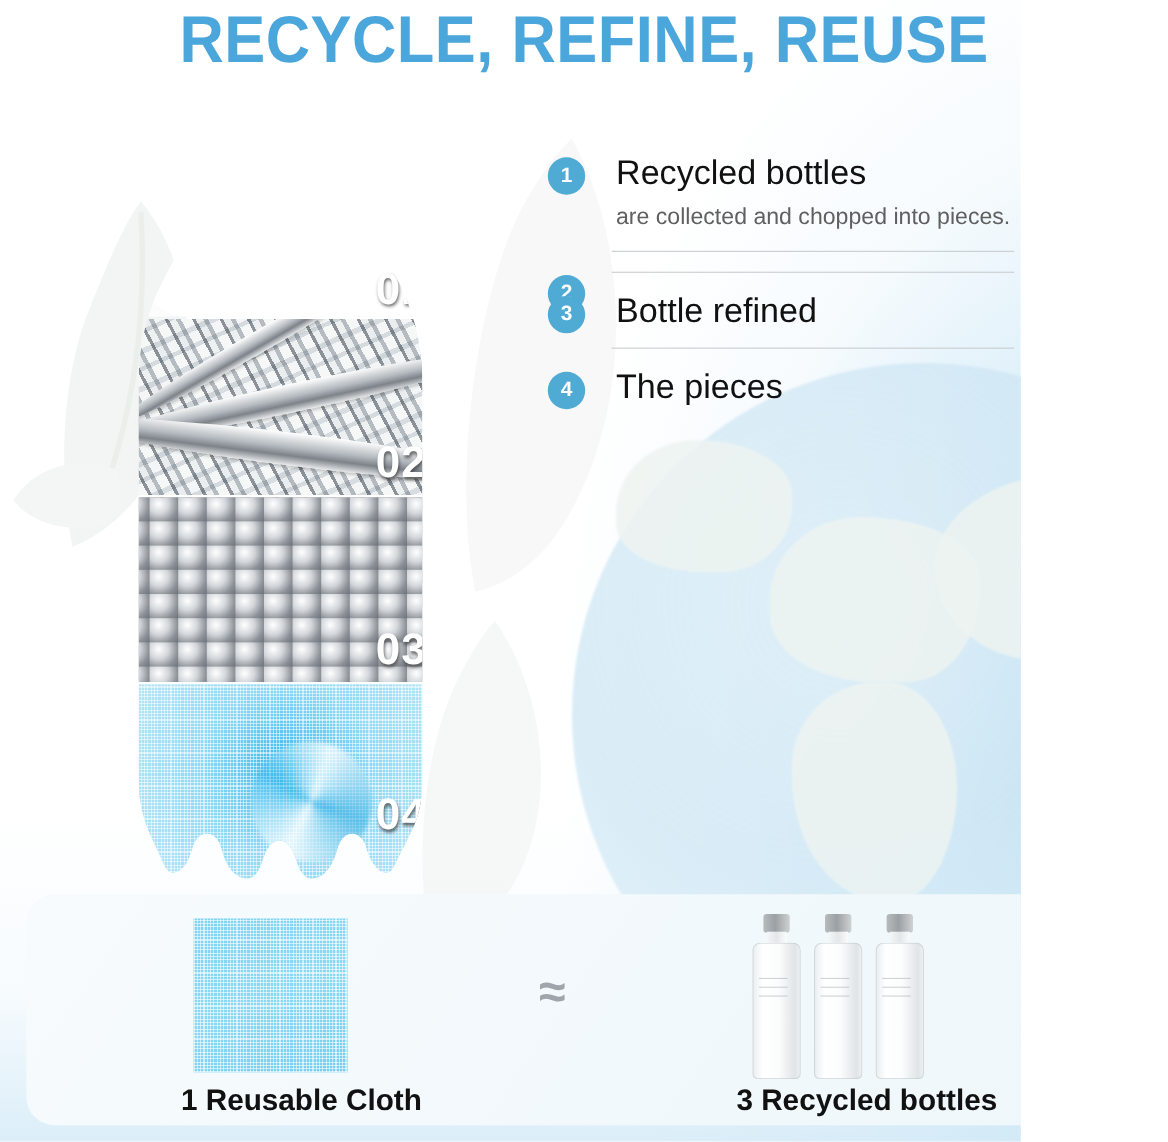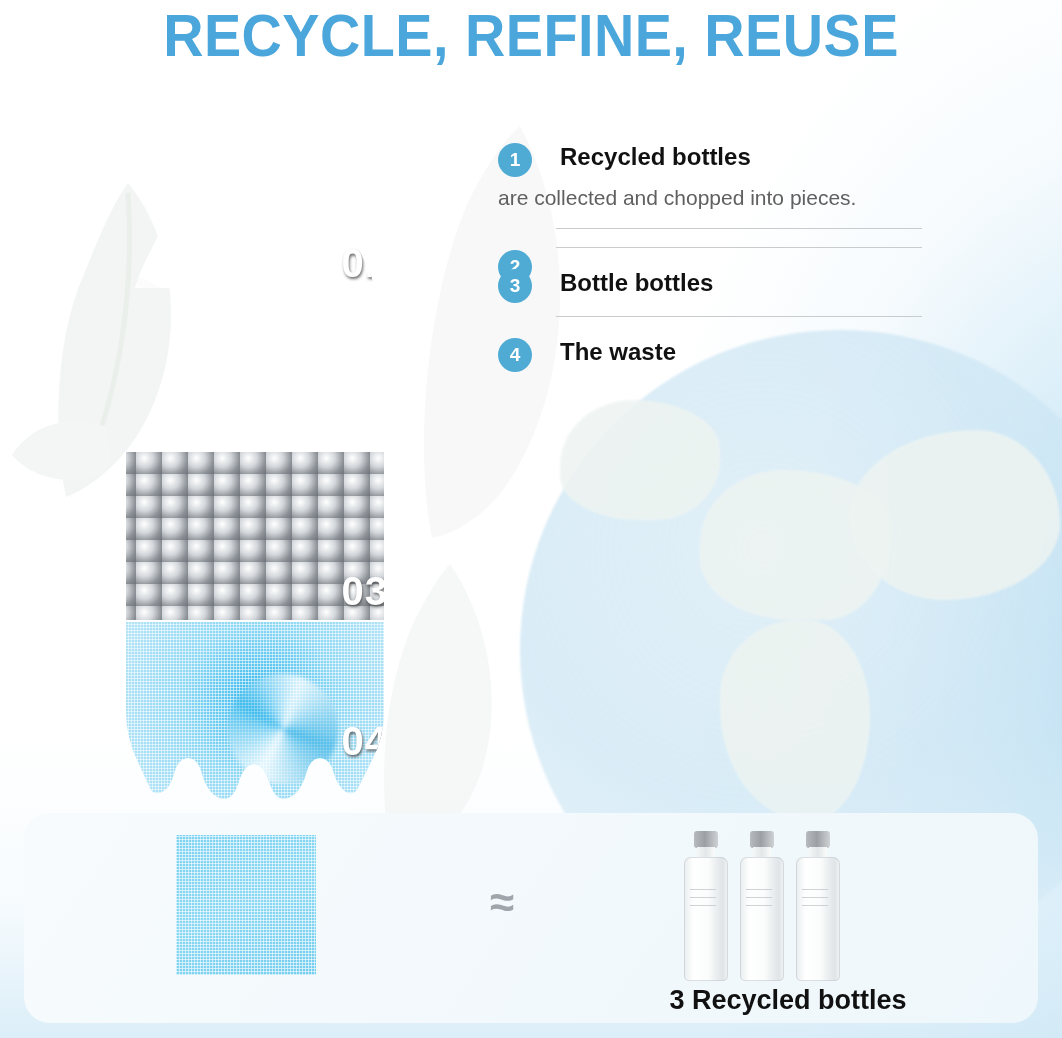"RECYCLE, REFINE, REUSE" #root { width: 1062px -> 928px }
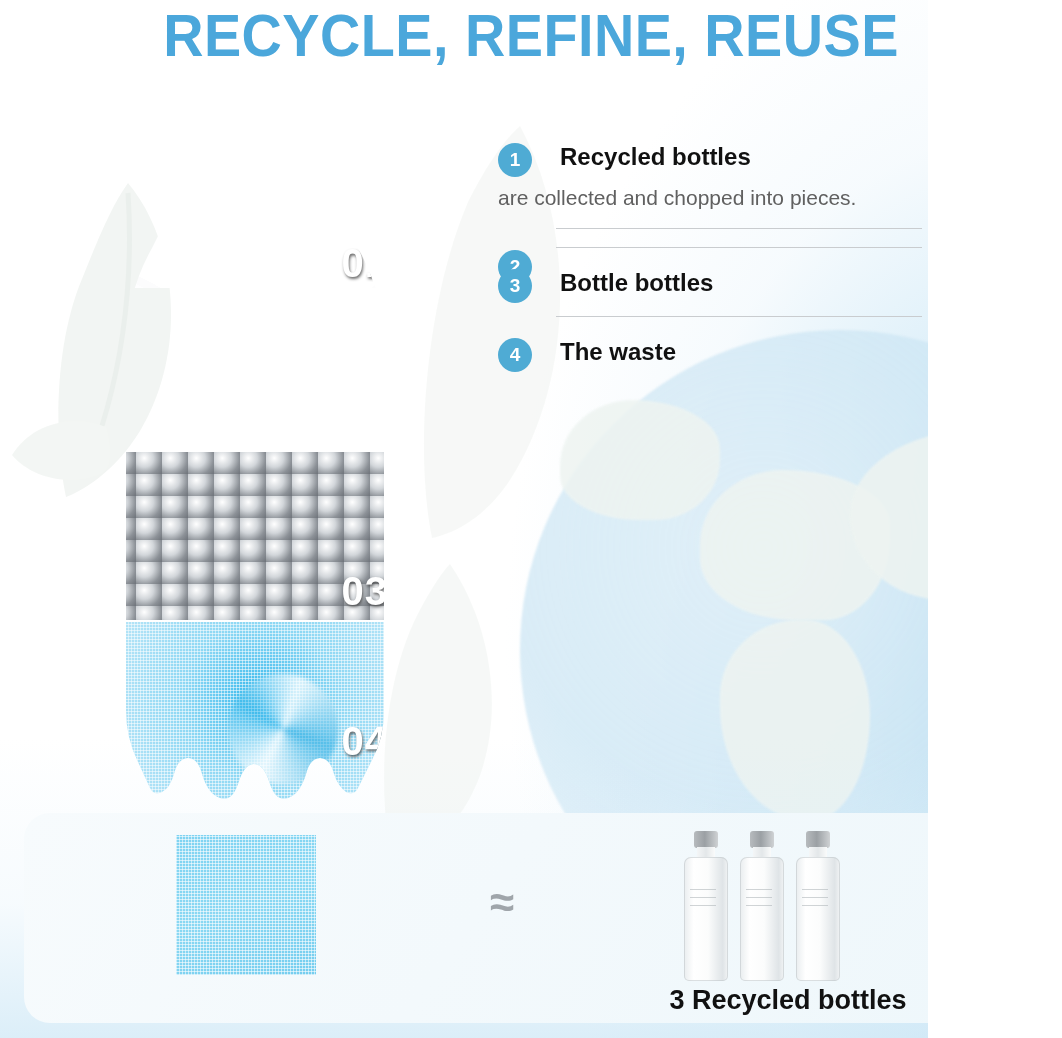"Recycled bottles" .step-head { font-size: 24px -> 31px; font-weight: bold -> normal }
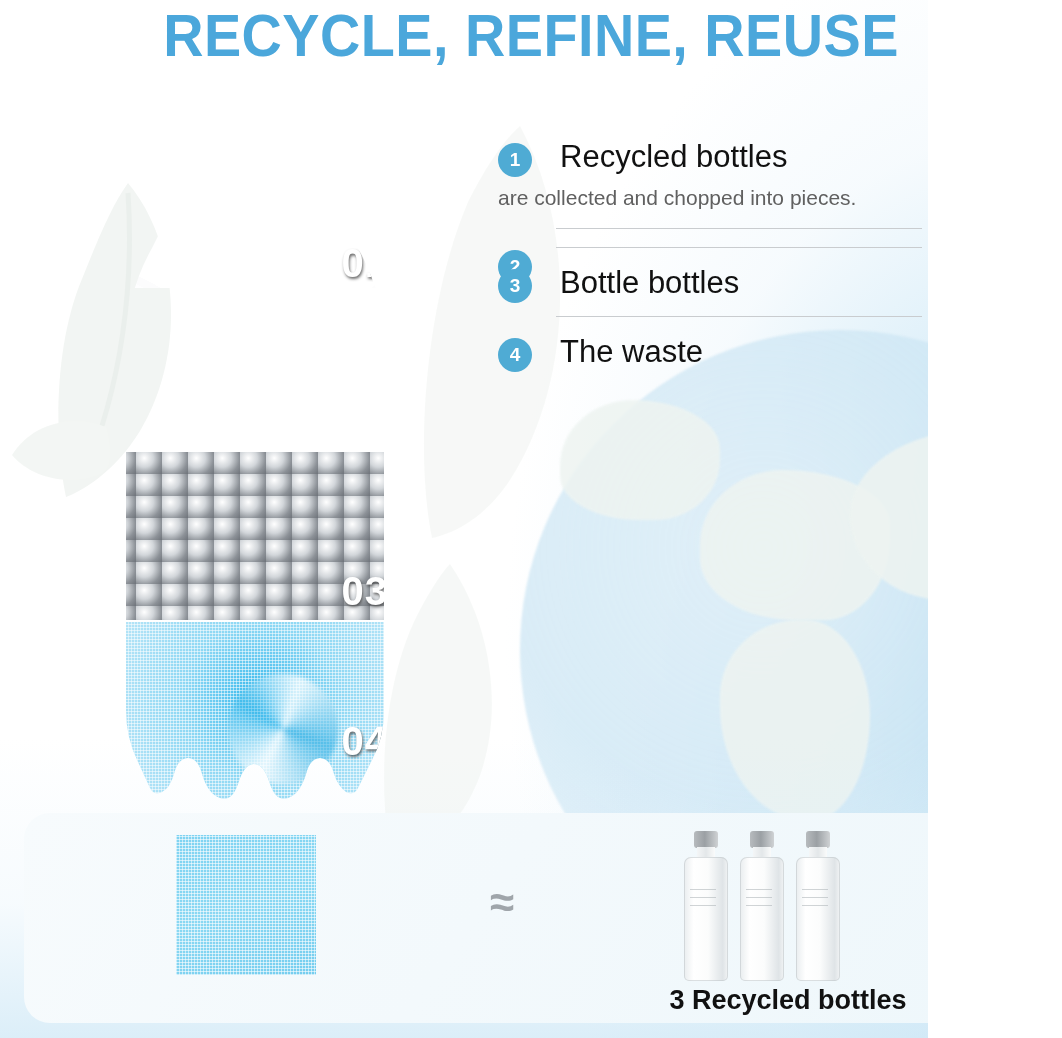"are collected and chopped into" .step-body { margin-left: none -> 62px }
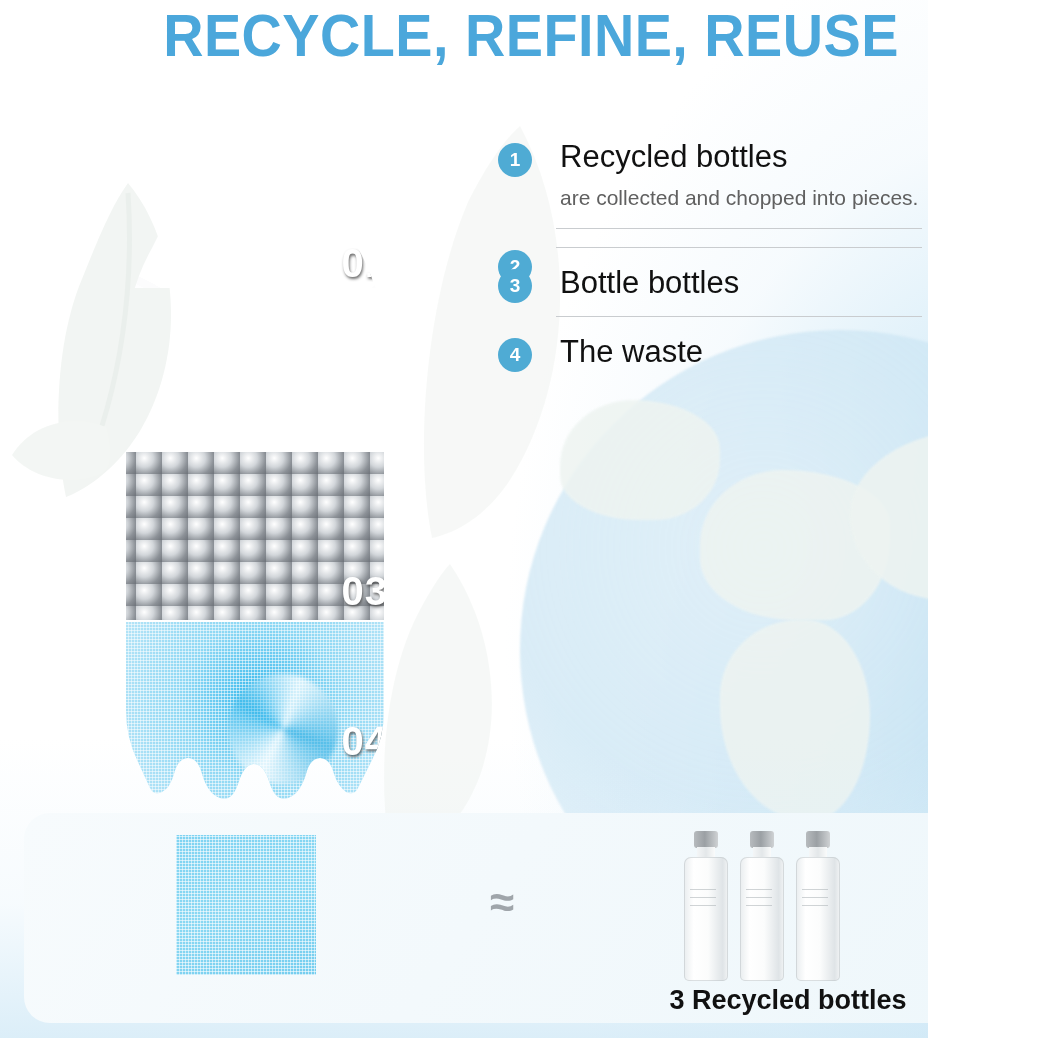"Bottle bottles" div.step-head { text: bottles -> refined }
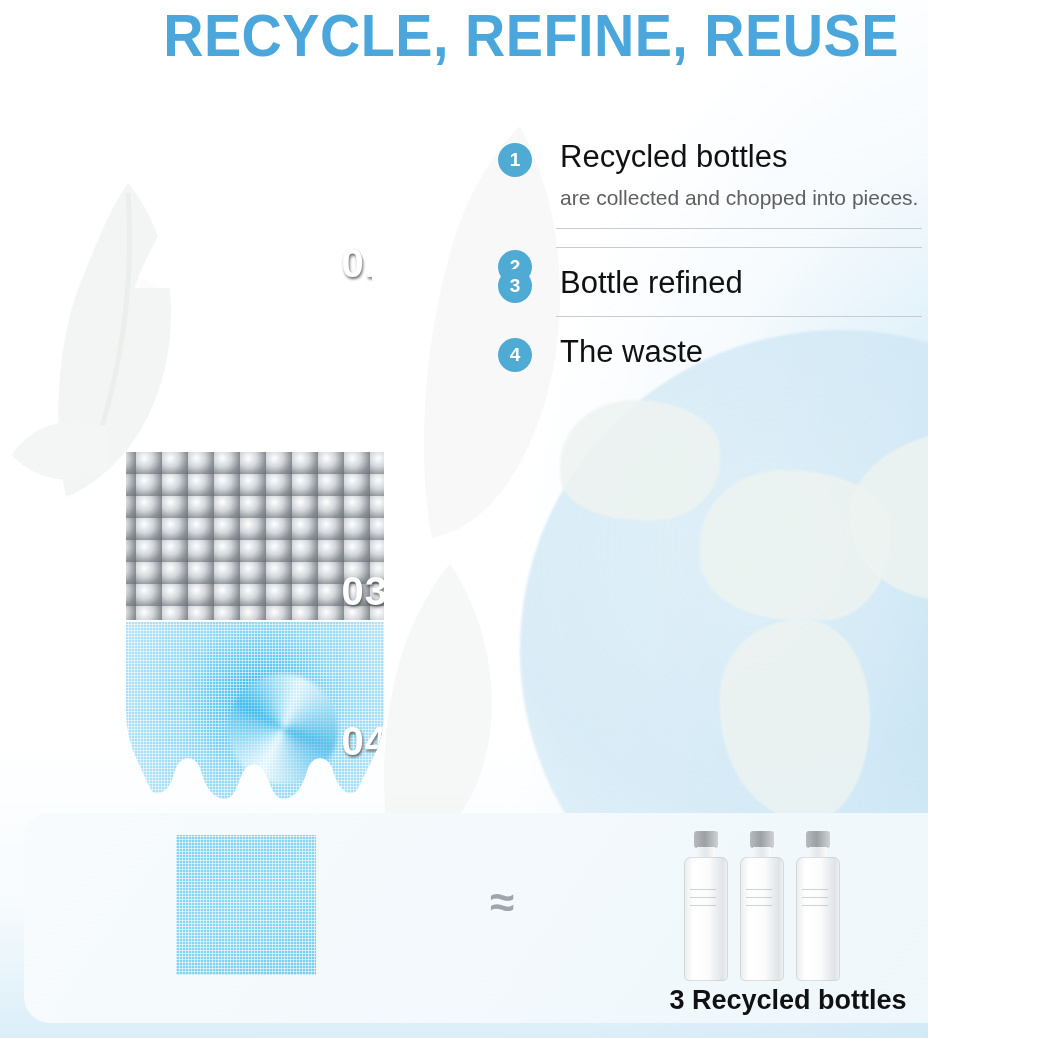"The waste" div.step-head { text: waste -> pieces }
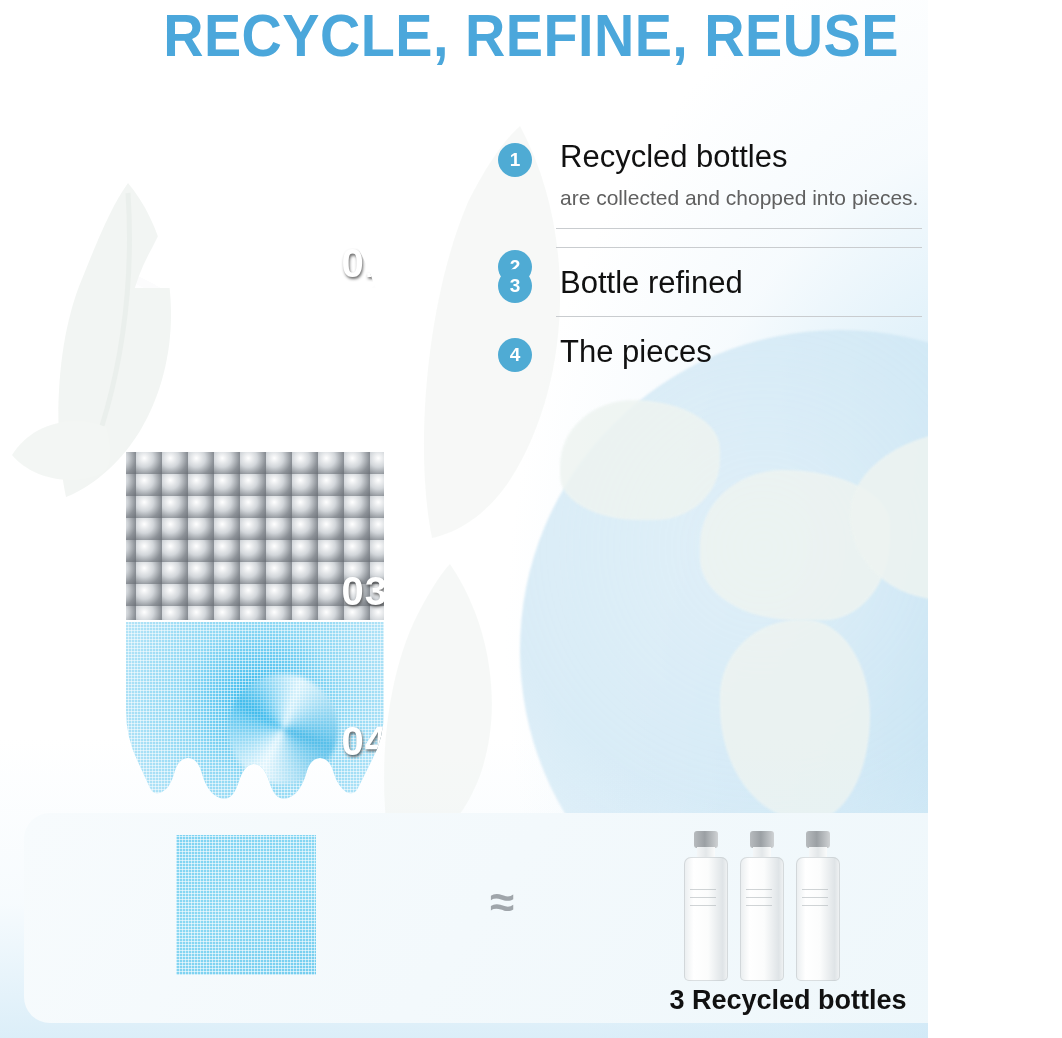"02" div.band { html: none -> <div> <div> <div></div> <div></div> <div></div> </div> <div>02</div> </div> }
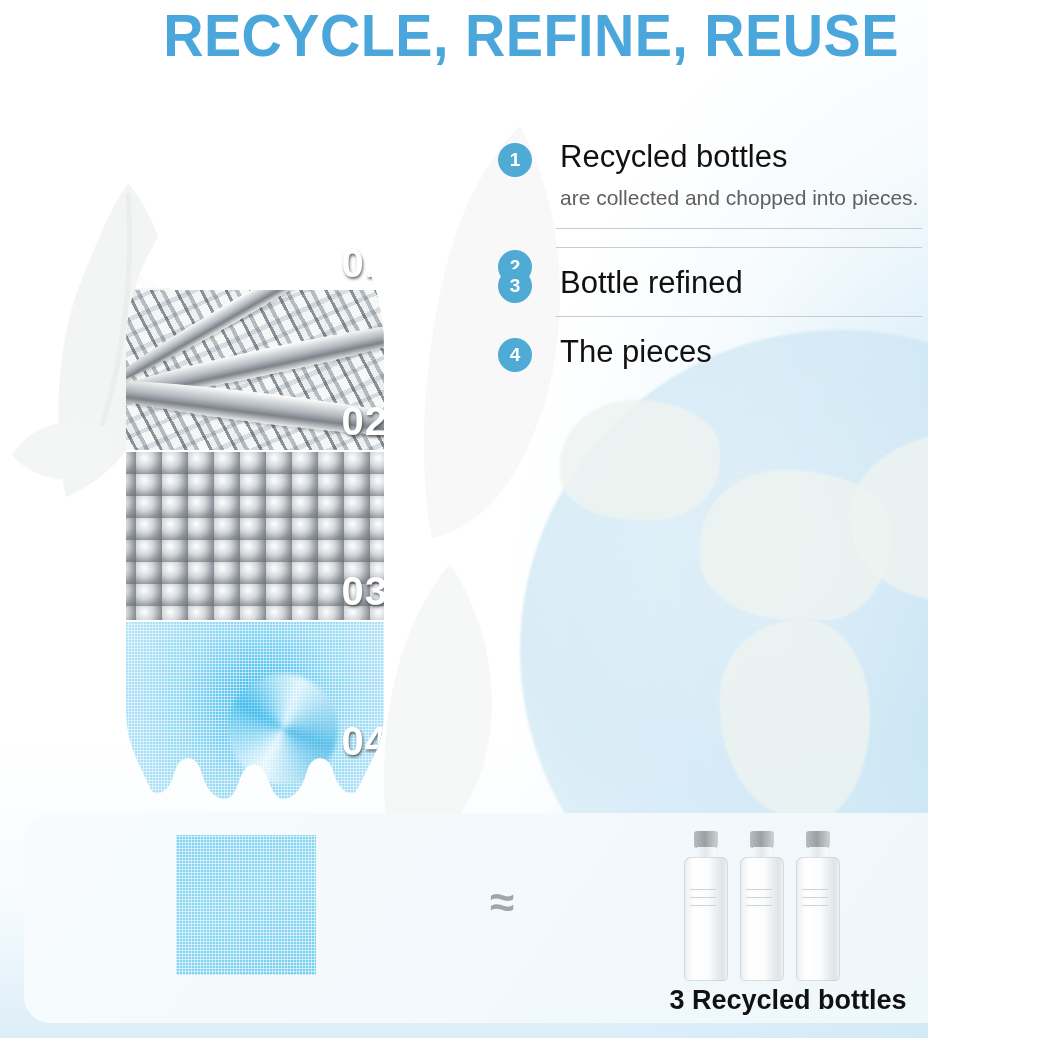"1 Reusable Cloth" div.card-label { html: none -> <div>1 Reusable Cloth</div> }
